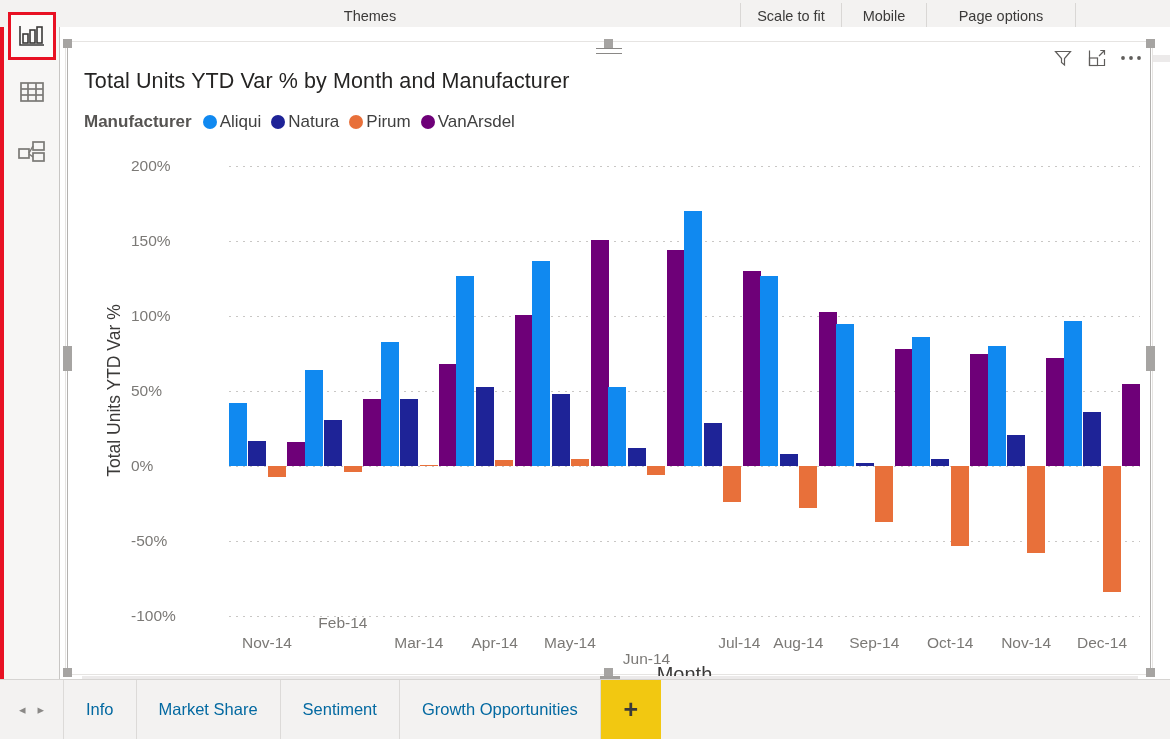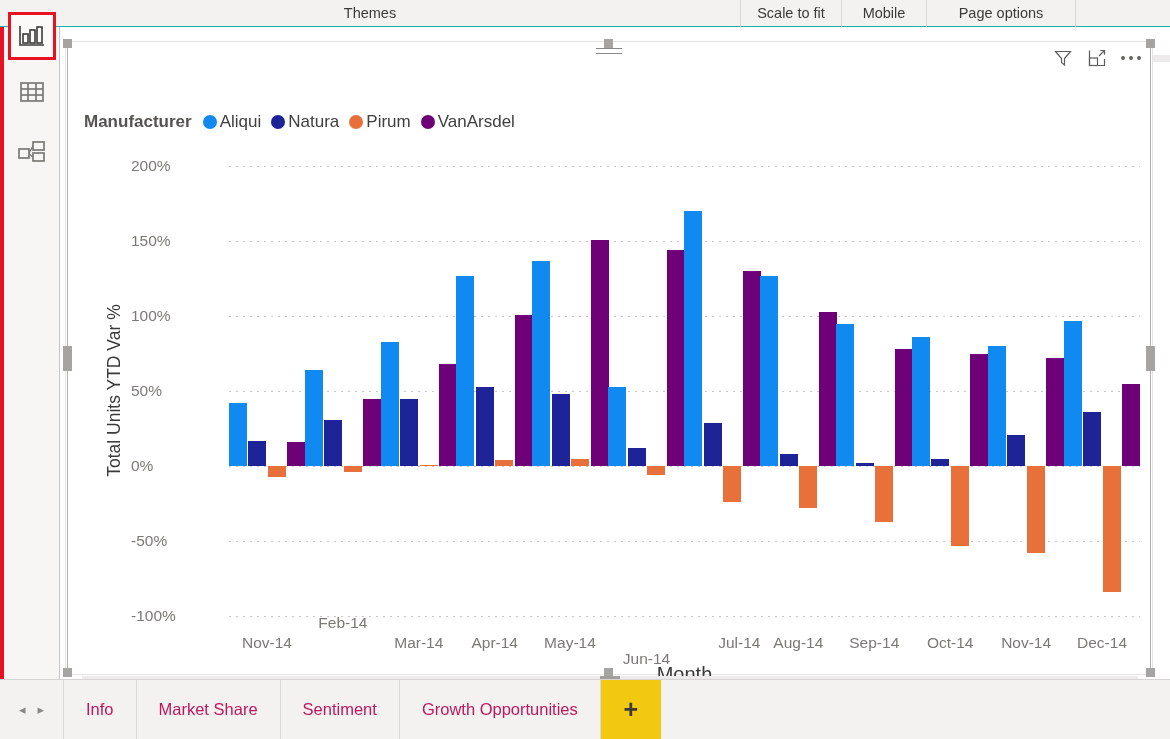"Themes" .ribbon { border-bottom: 7px solid #14b8a6 -> 1px solid #14b8a6 }
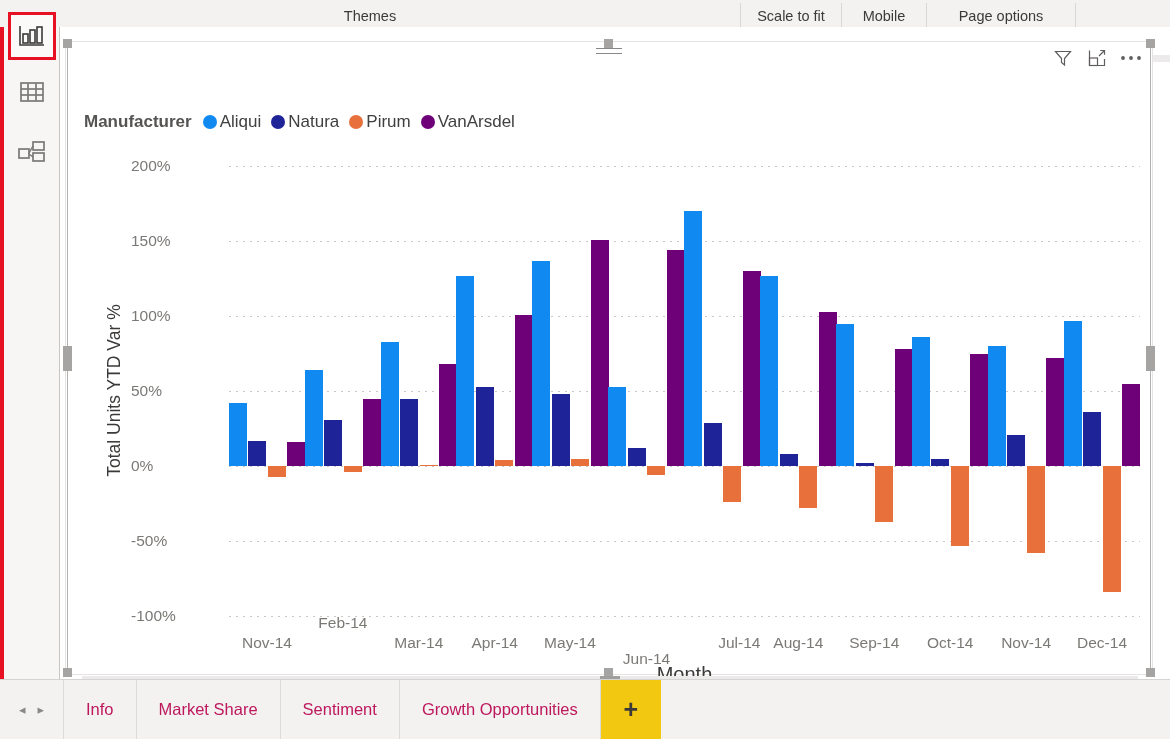"Total Units YTD Var % by" div.vis-title { html: none -> <div>Total Units YTD Var % by Month and Manufacturer</div> }
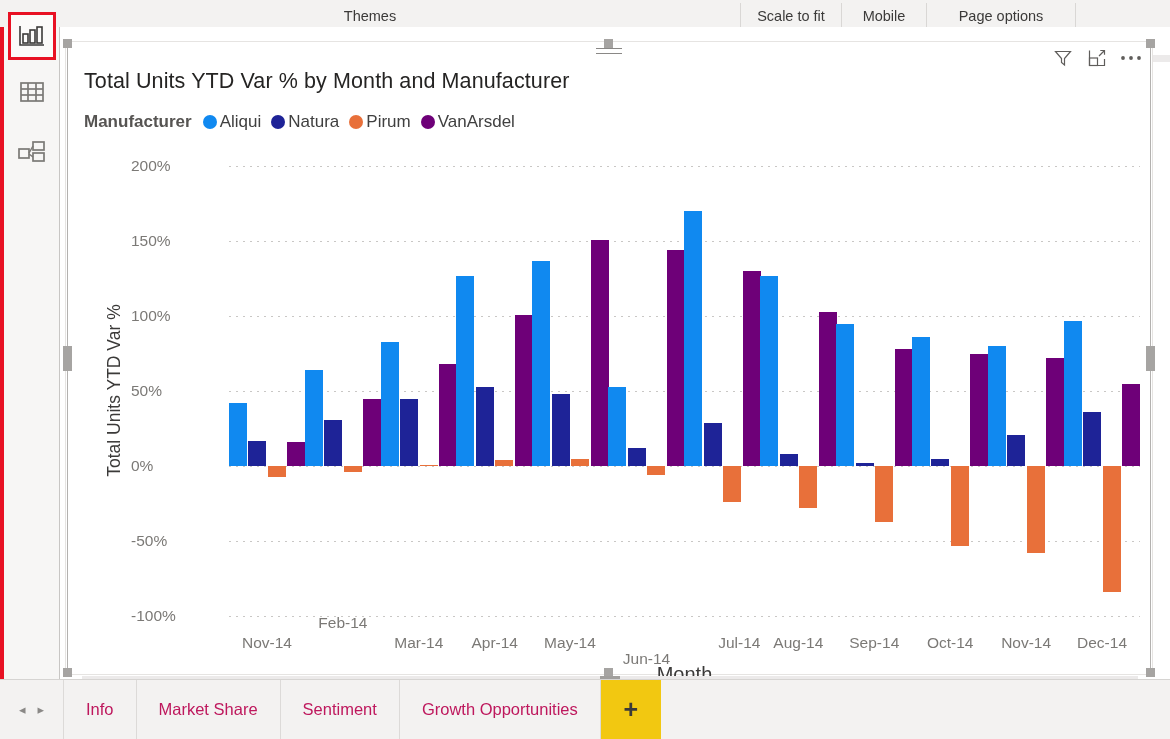"Info" .tab { color: #be185d -> #0369a1 }
